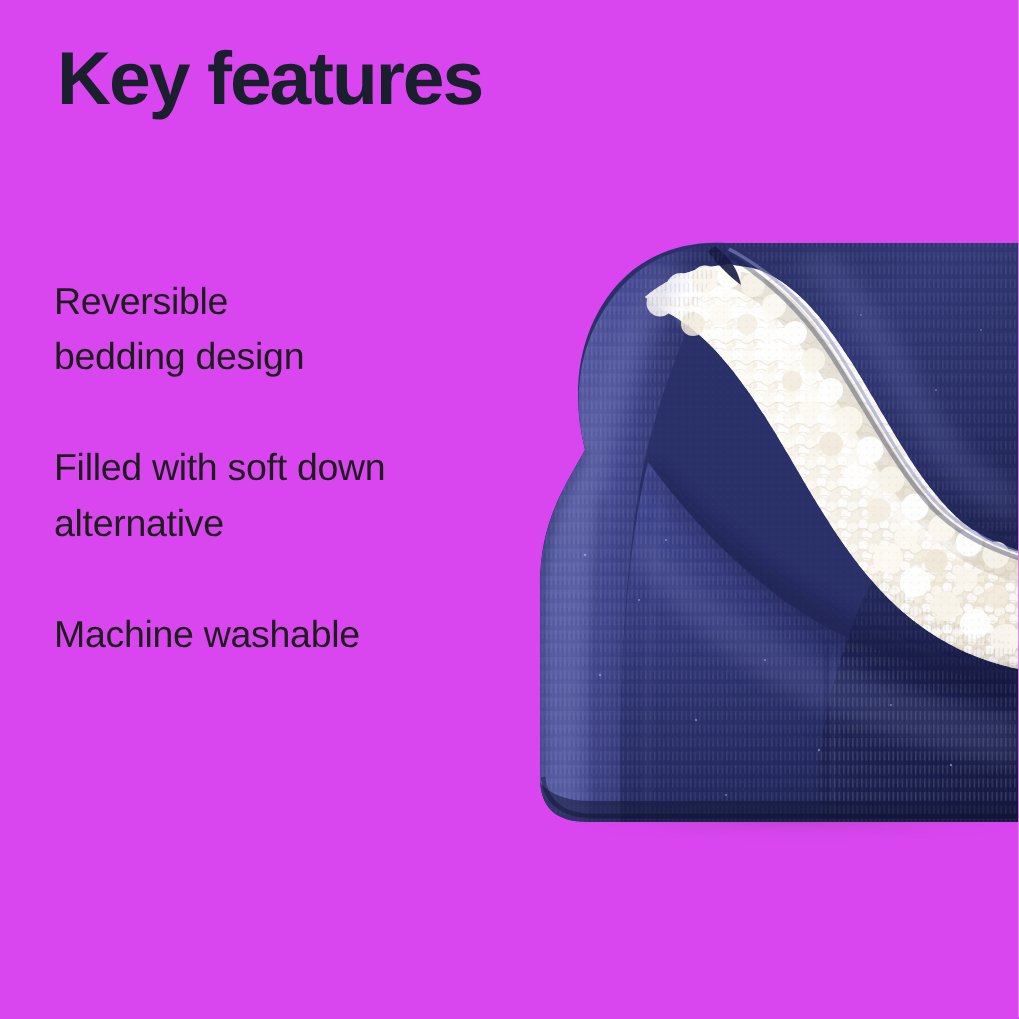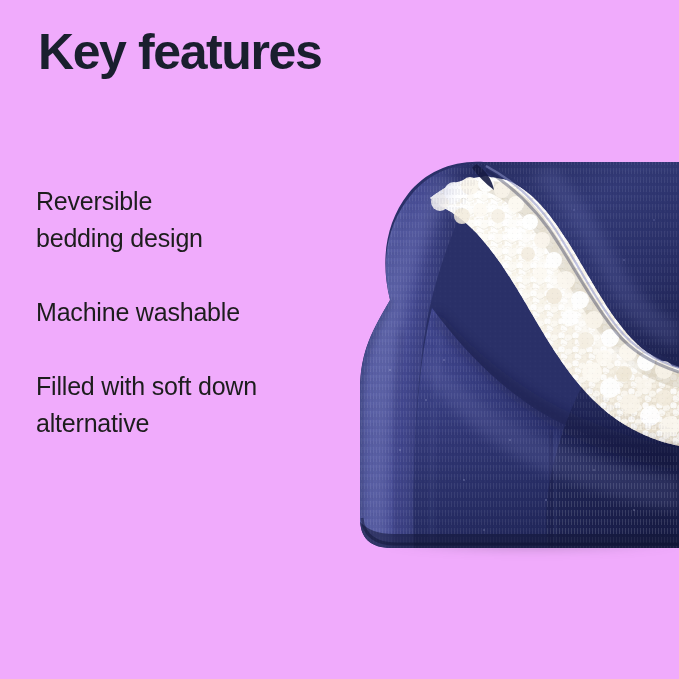"Key features" #page { background: #f0abfc -> #d946ef }
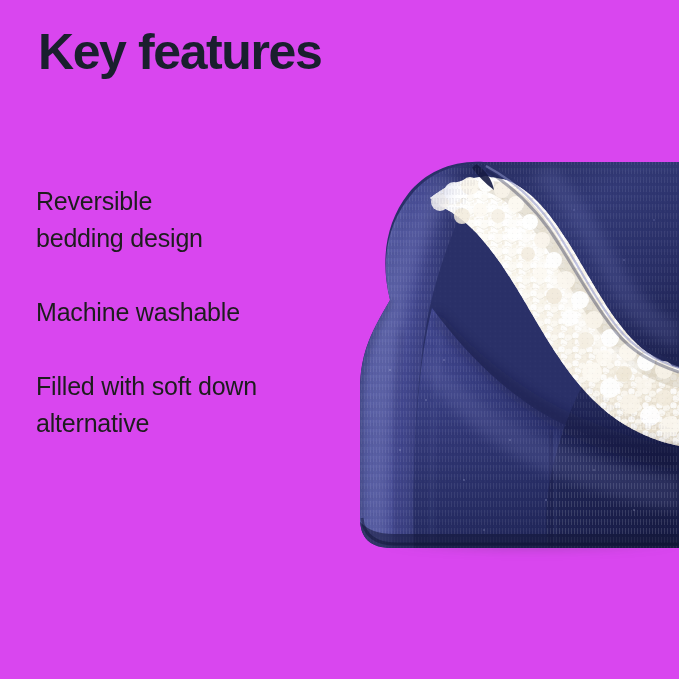"Machine washable" div.feature { order: before "Filled with soft down" -> after "Filled with soft down" }
